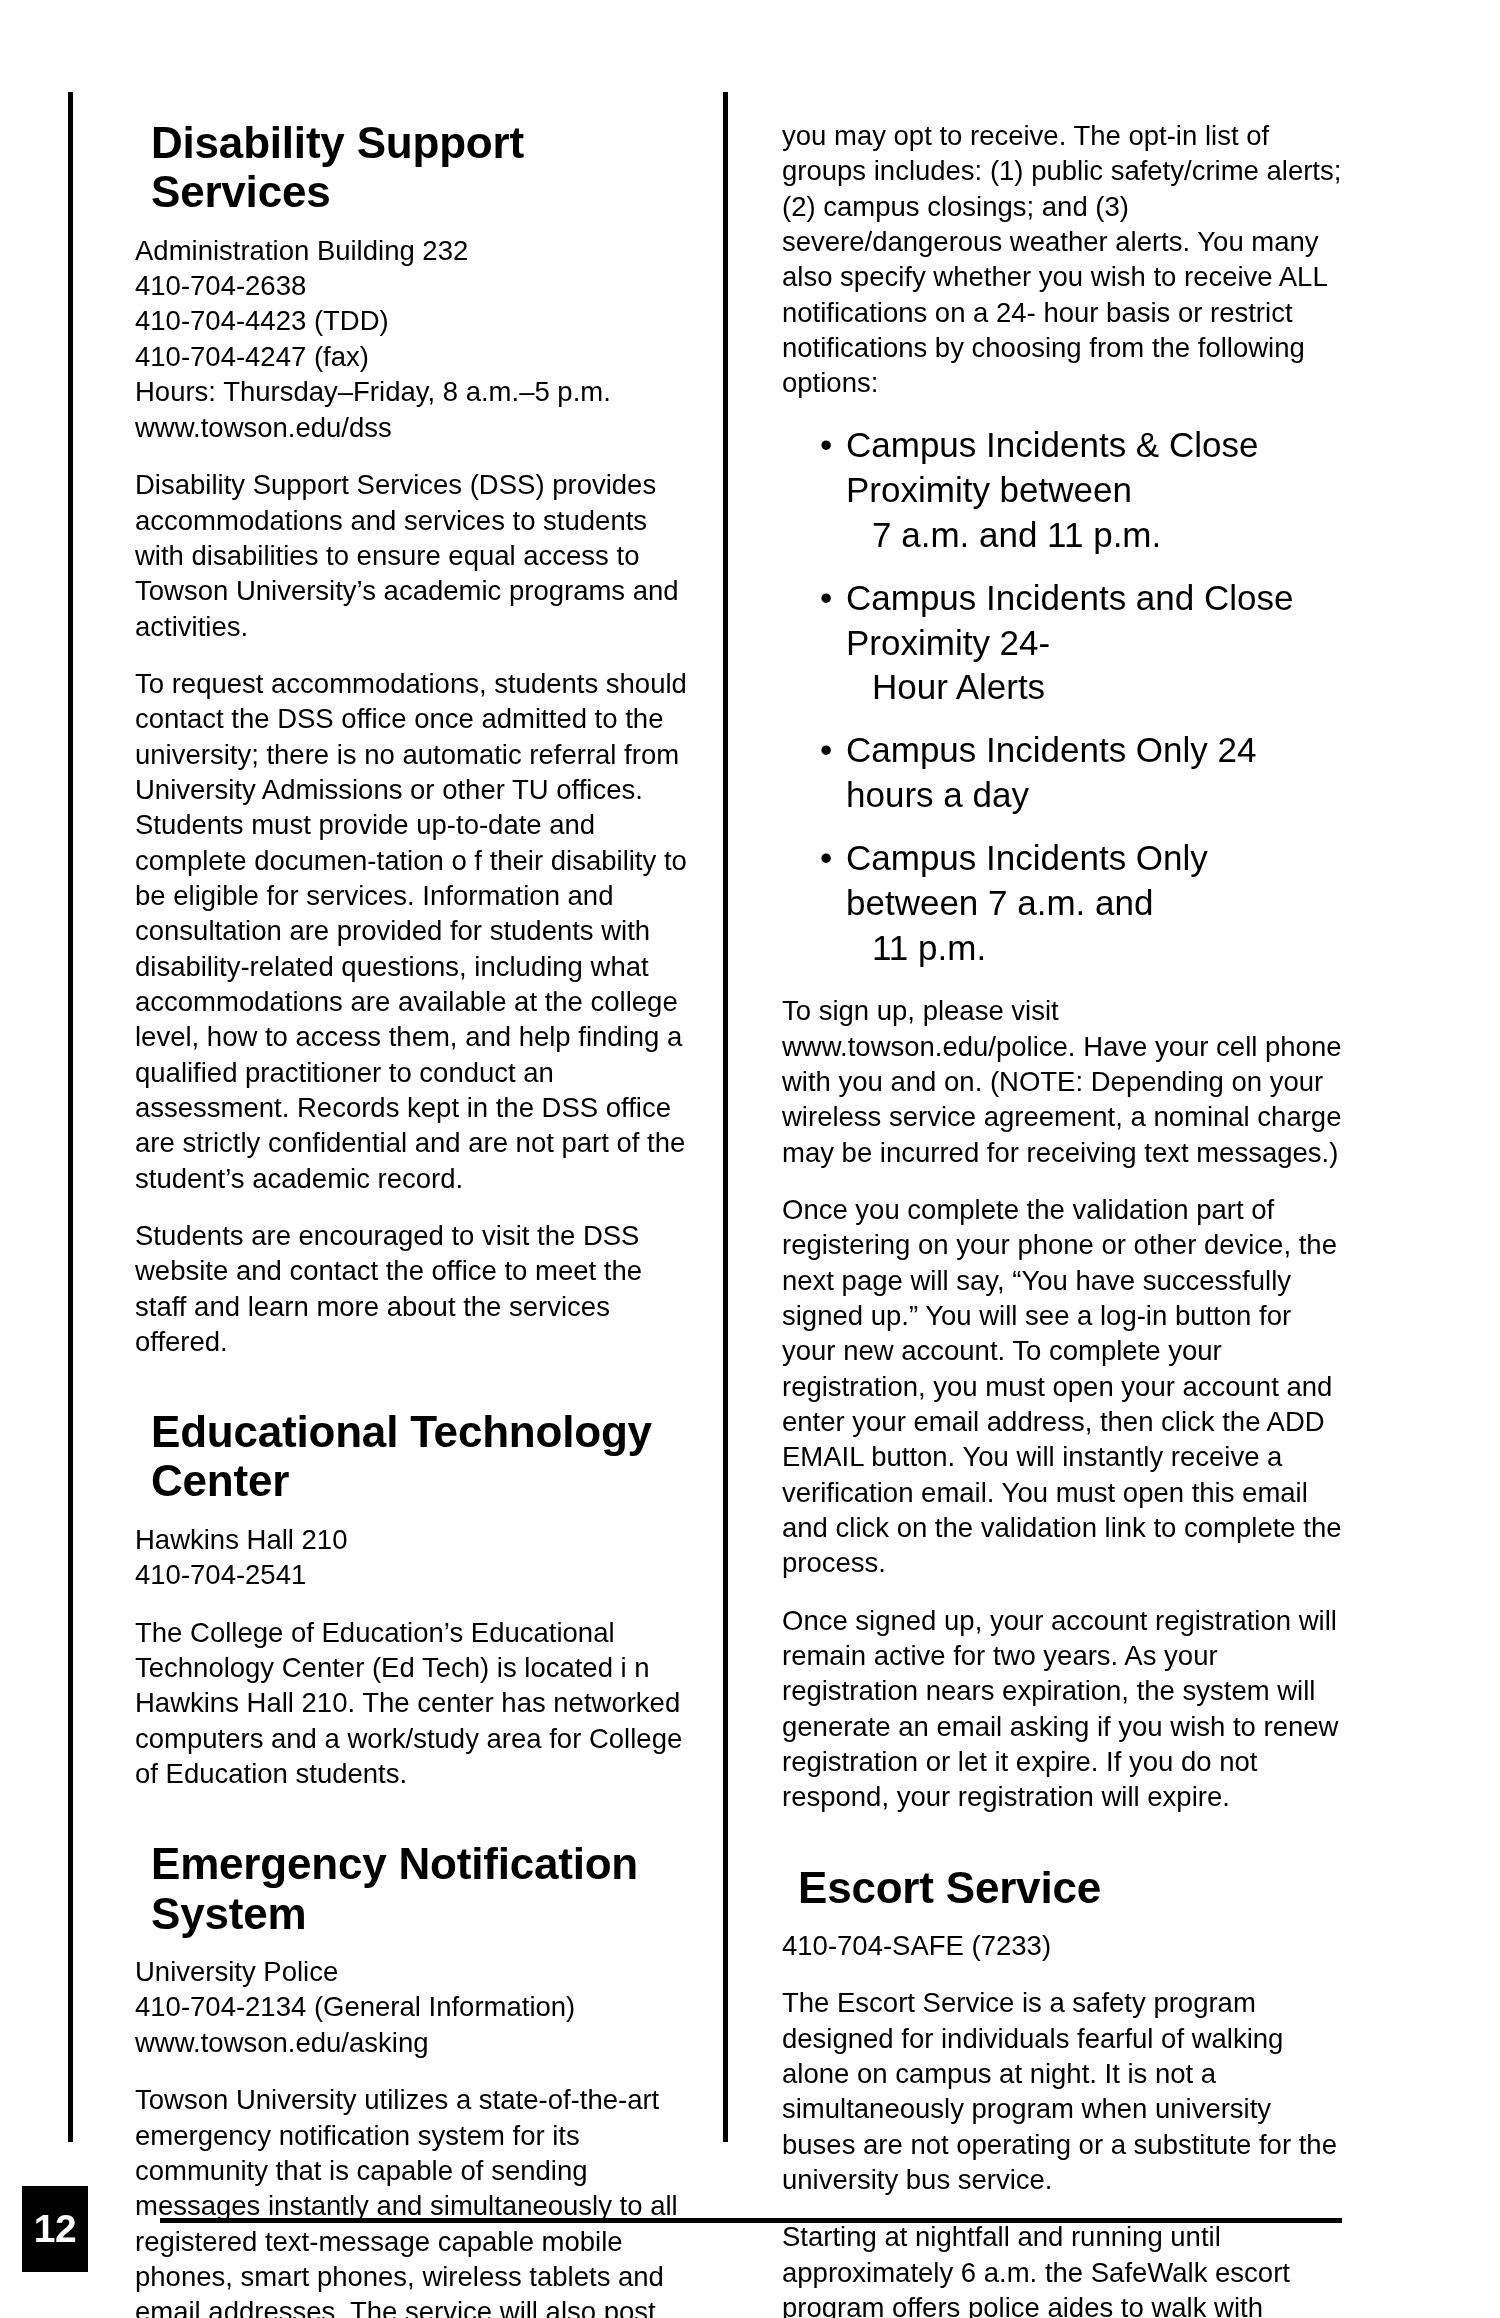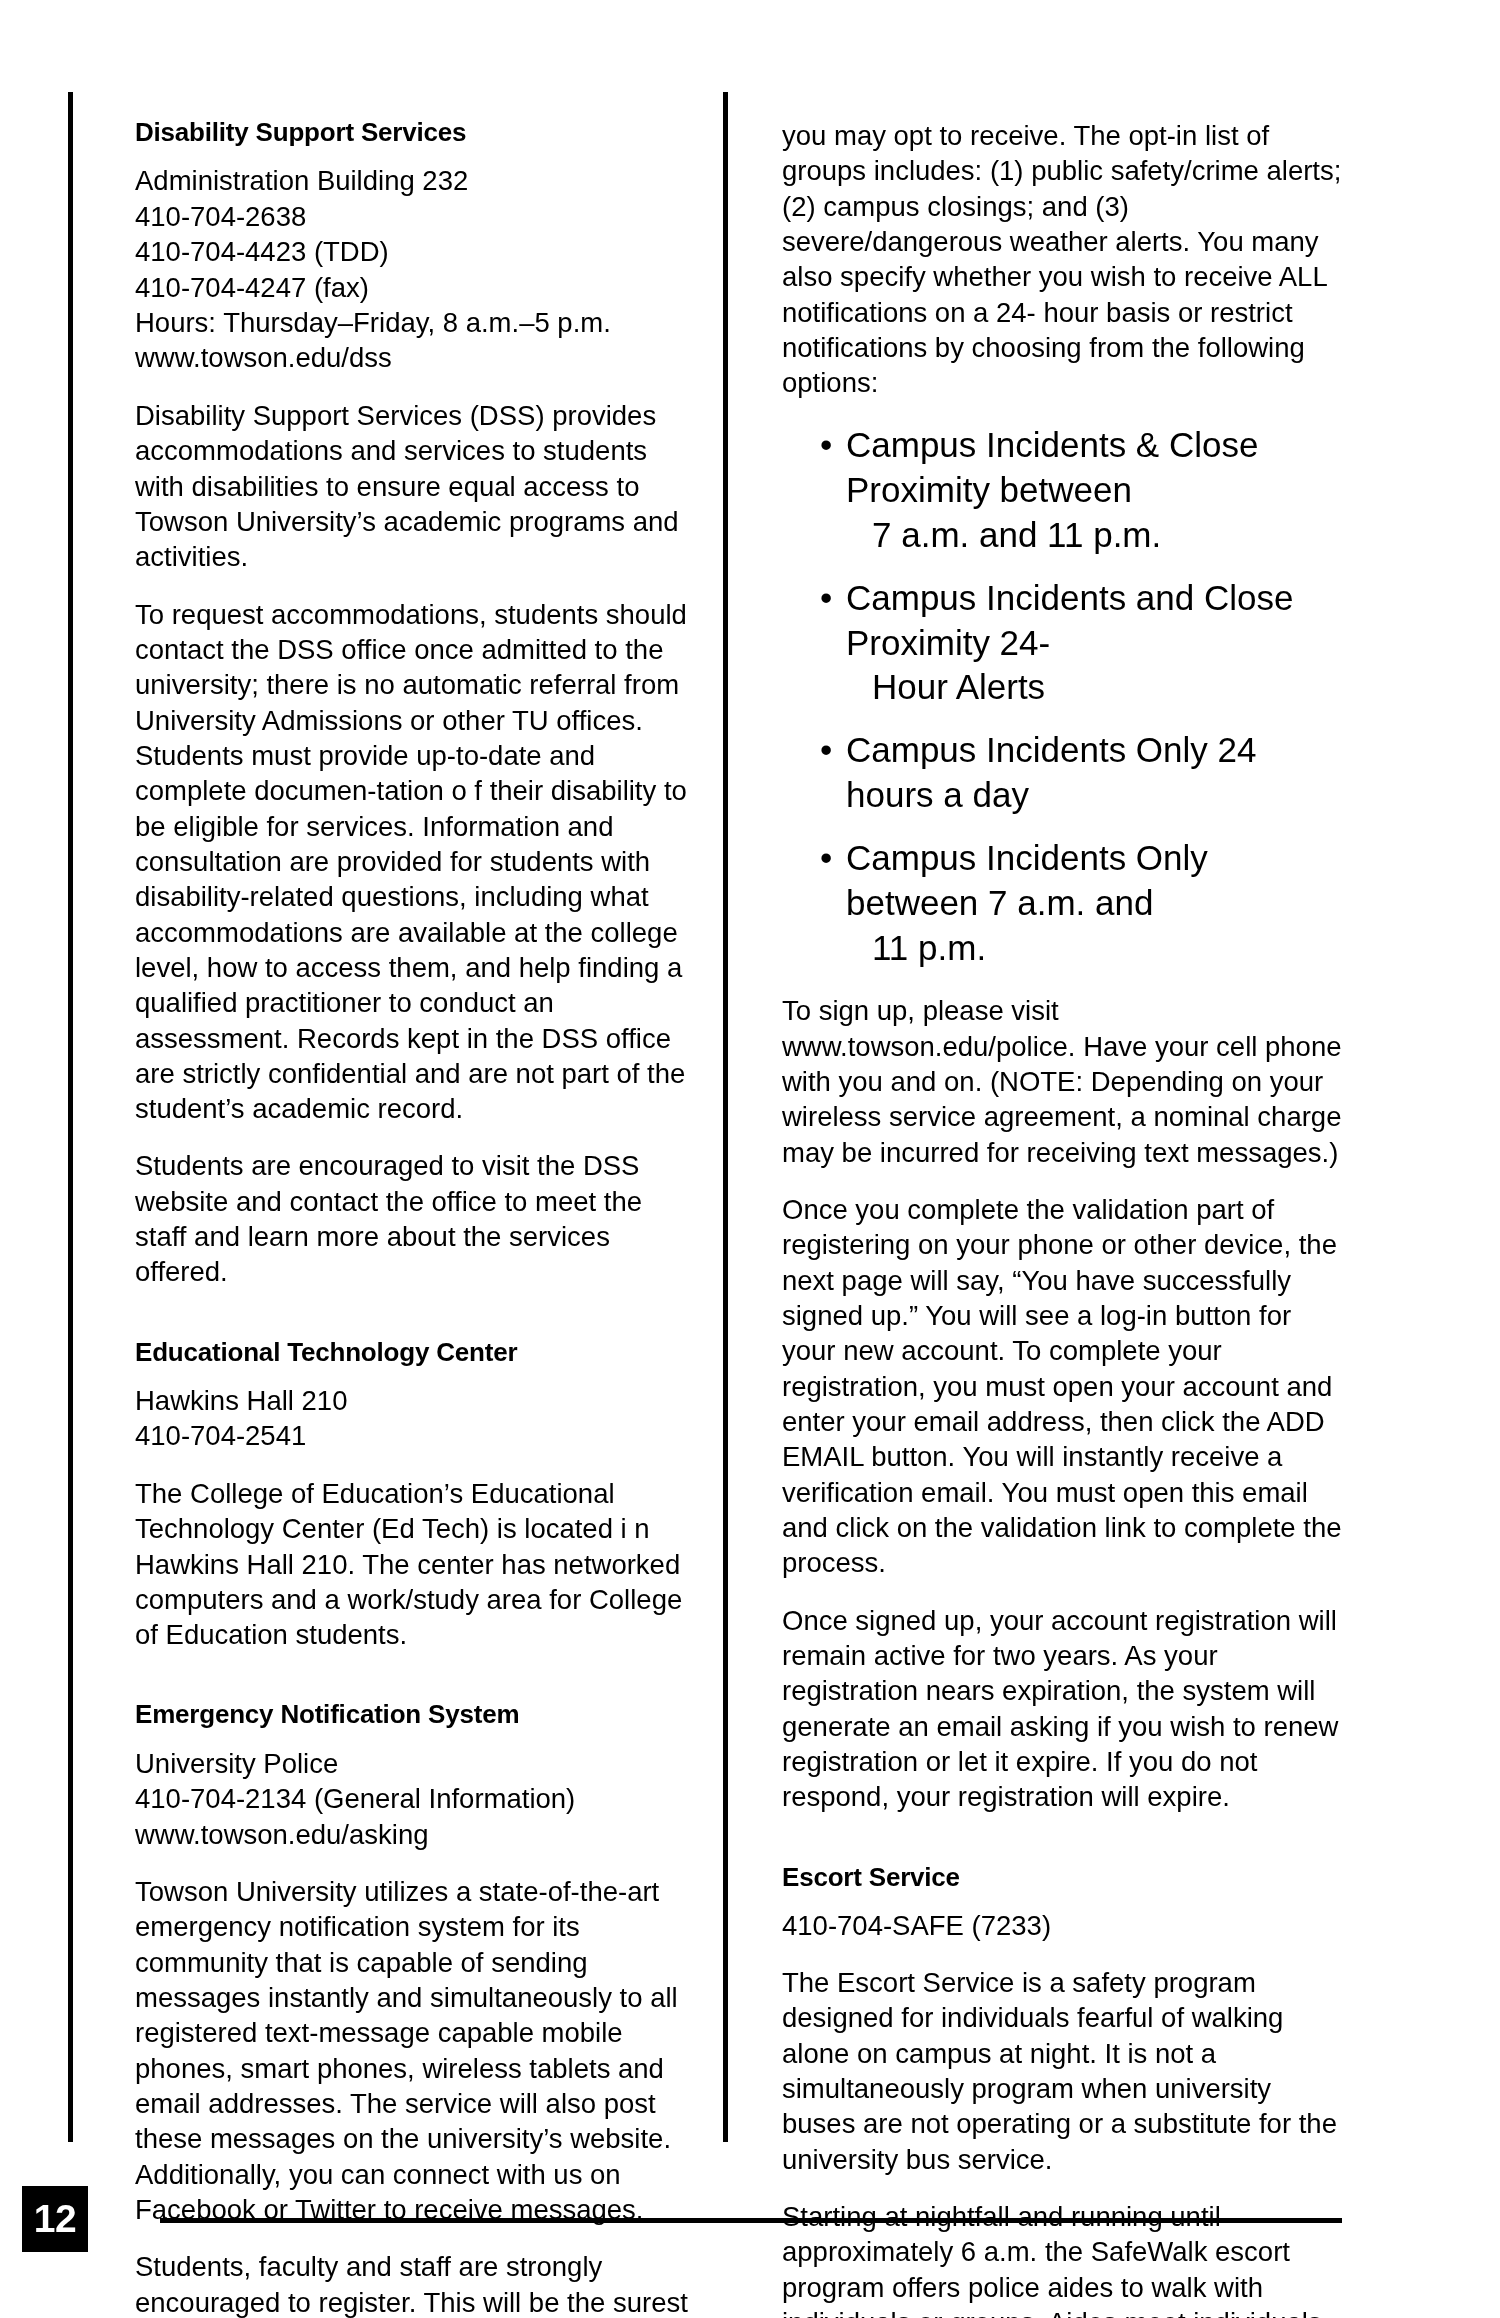"Disability Support Services" h2.section-title { font-size: 26px -> 44px; margin: 0 0 16px 0 -> 0 0 16px 16px }
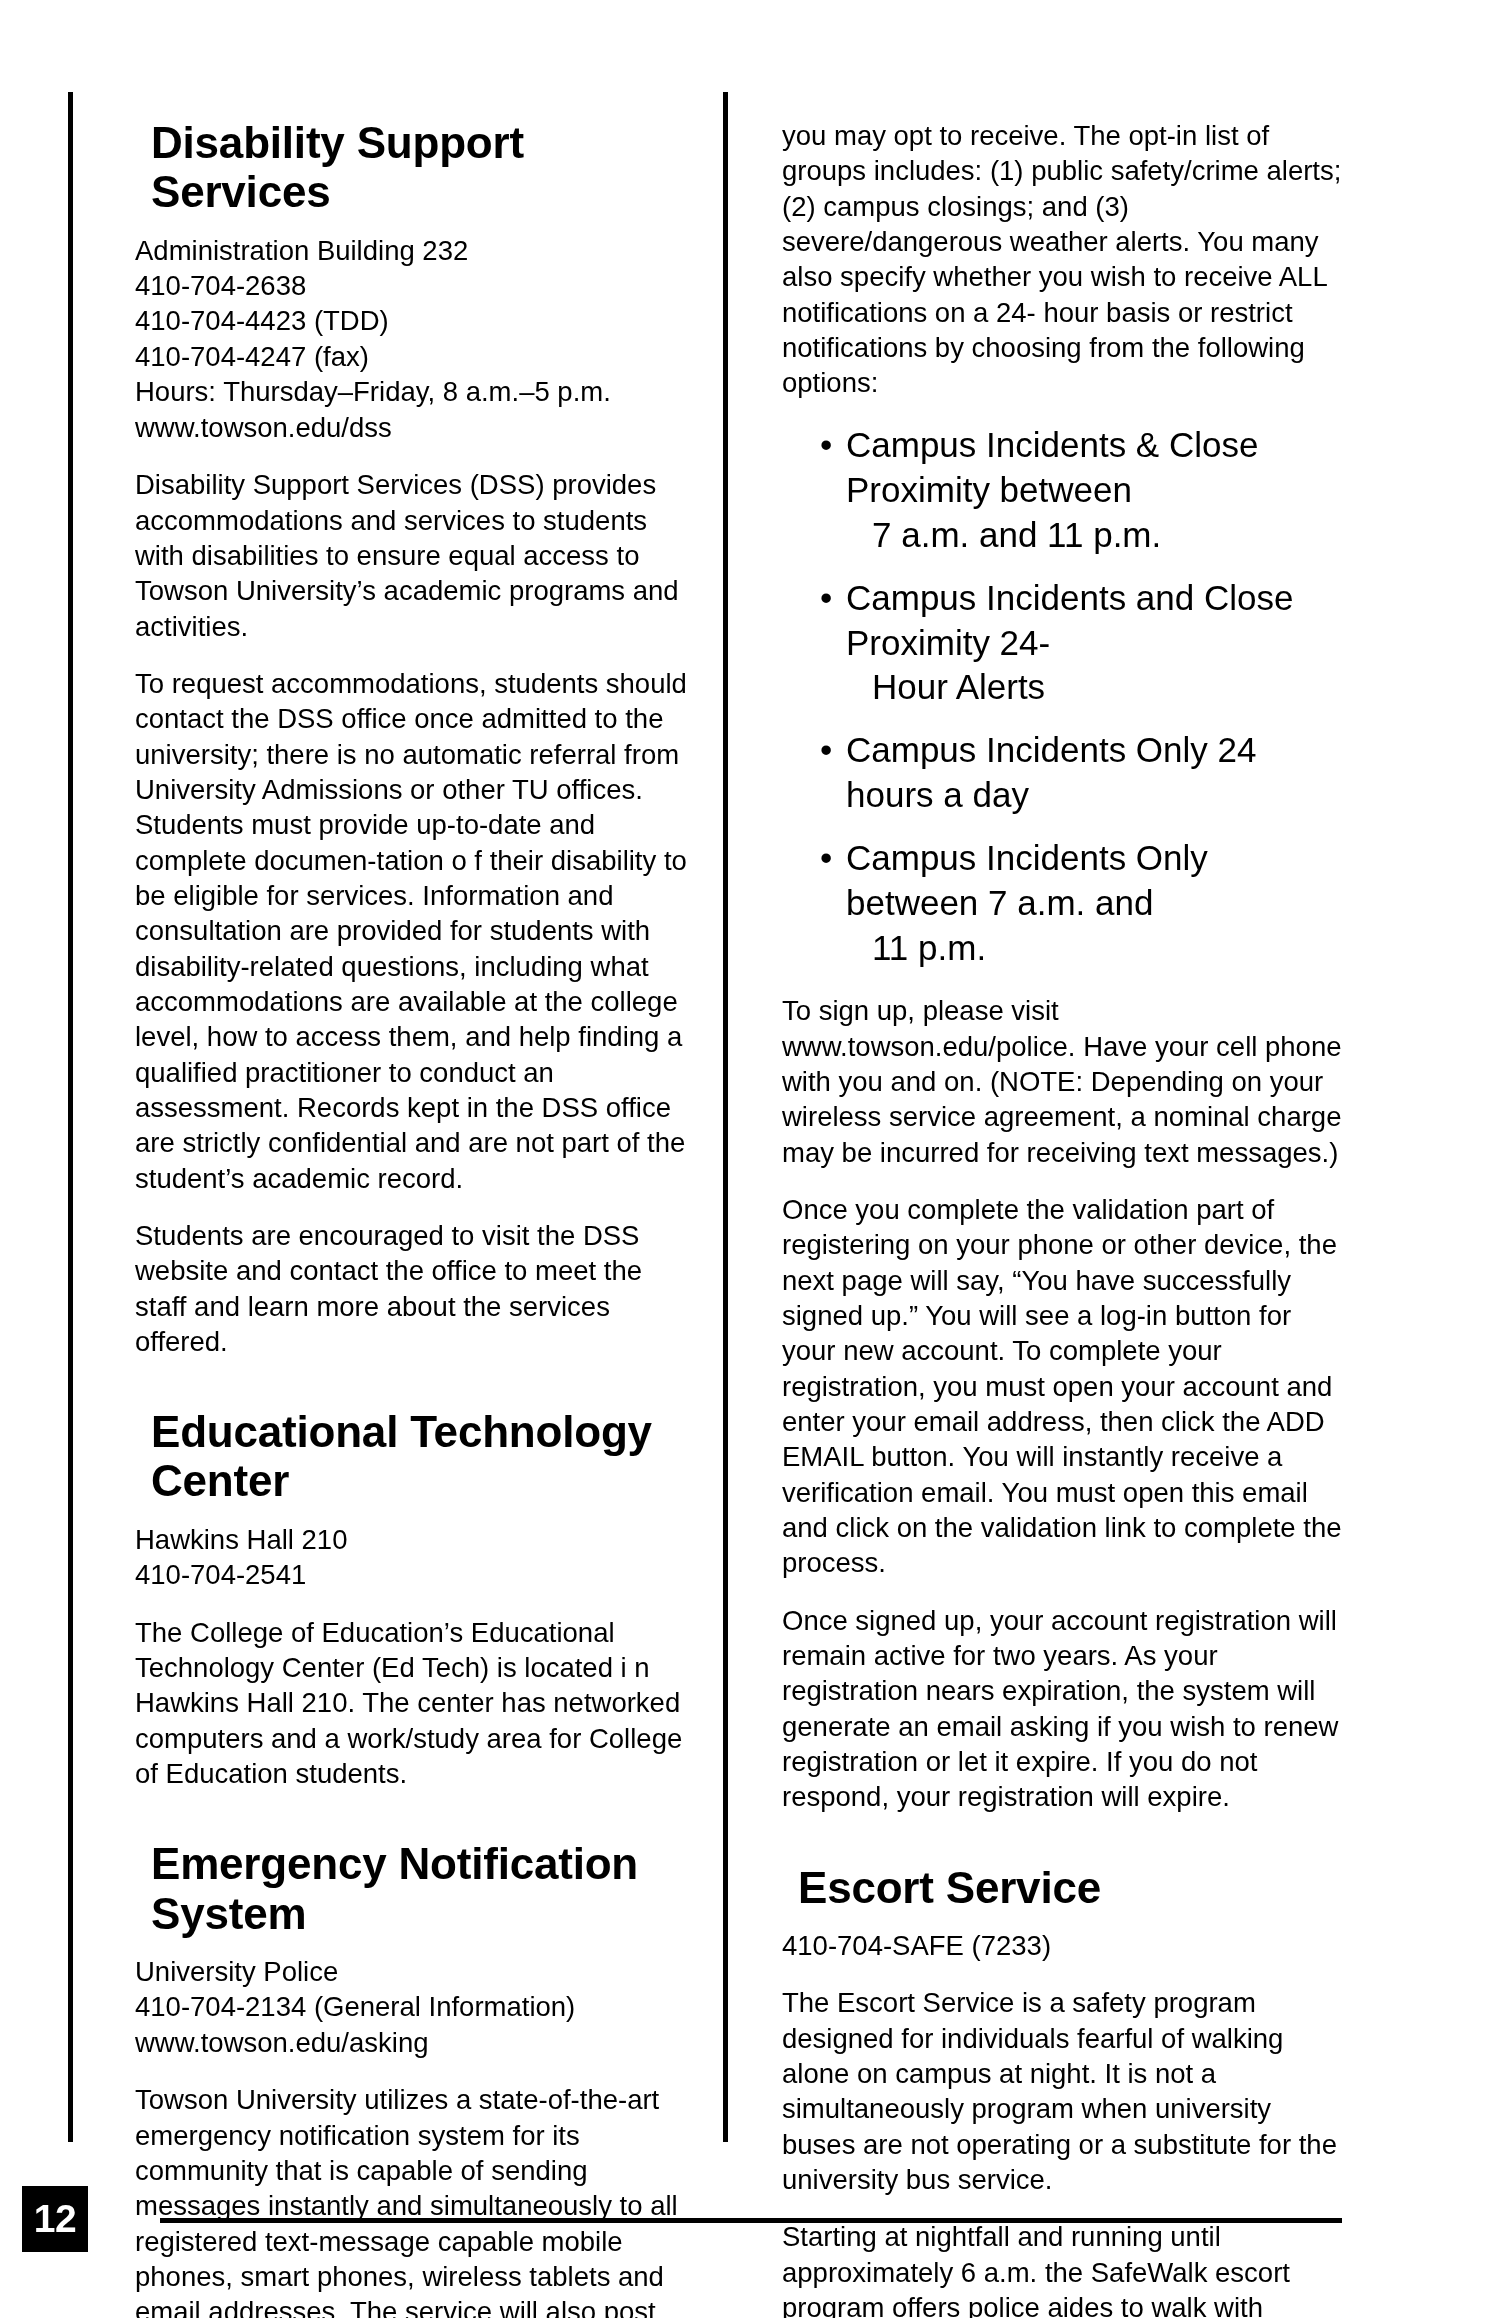"12" .page-num { height: 66px -> 86px }
